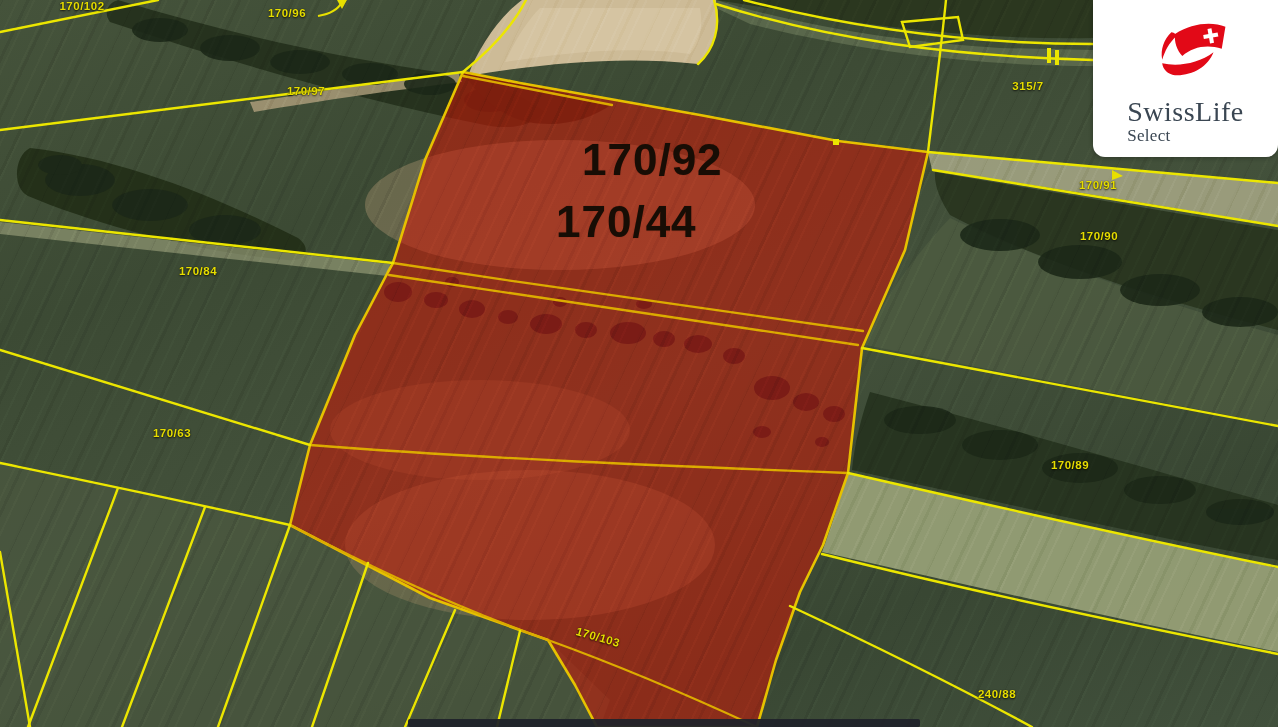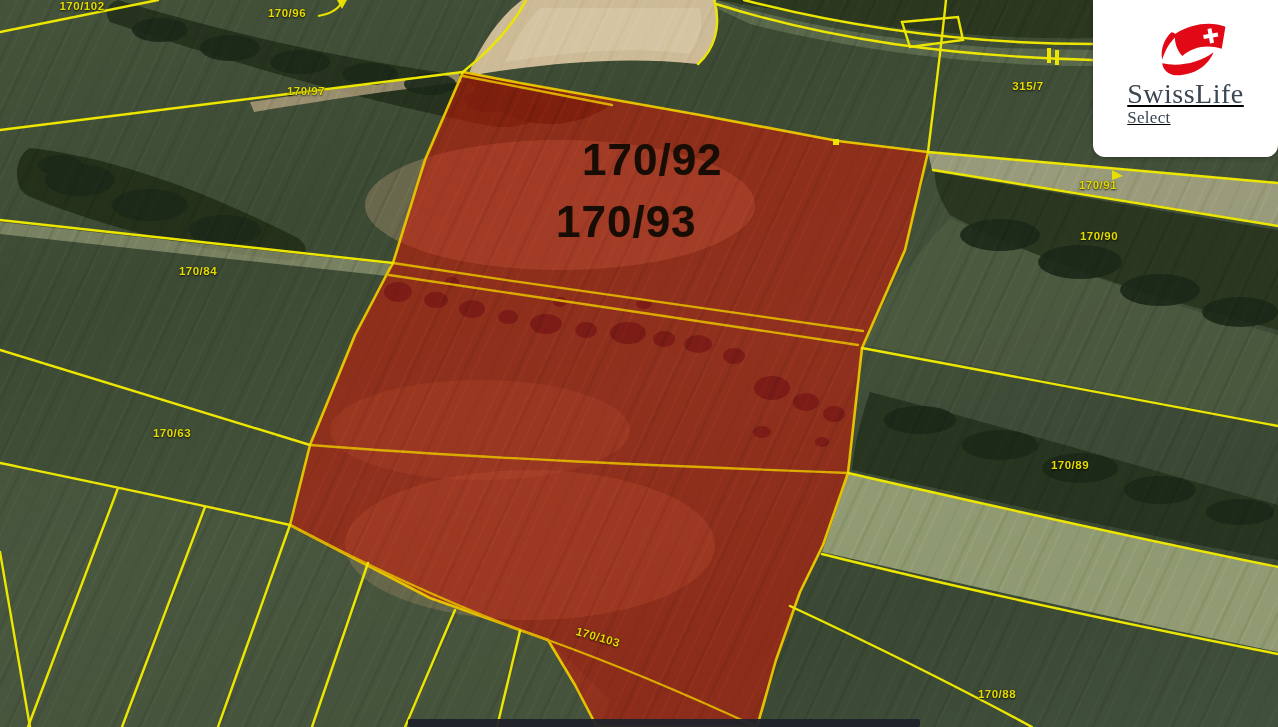"SwissLife" .logo-textwrap { margin-top: 2px -> 20px; text-decoration: underline -> none }
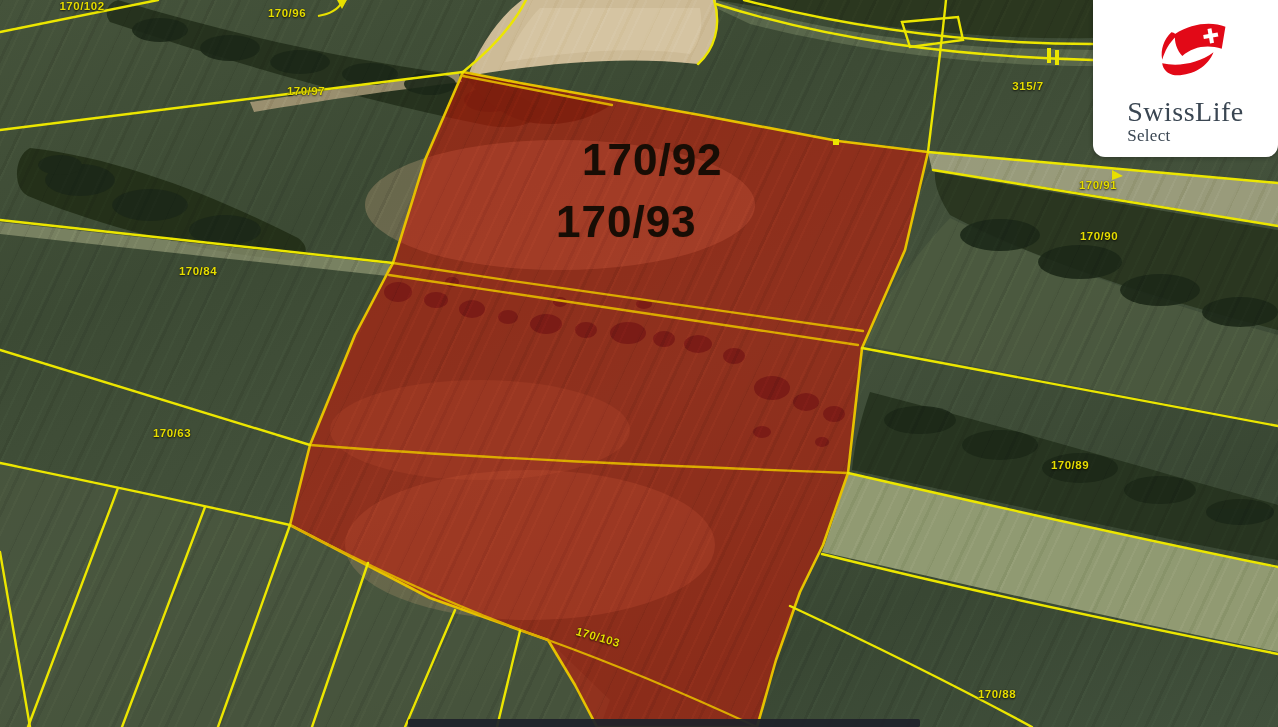"170/93" div.parcel-big { text: 170/93 -> 170/44 }
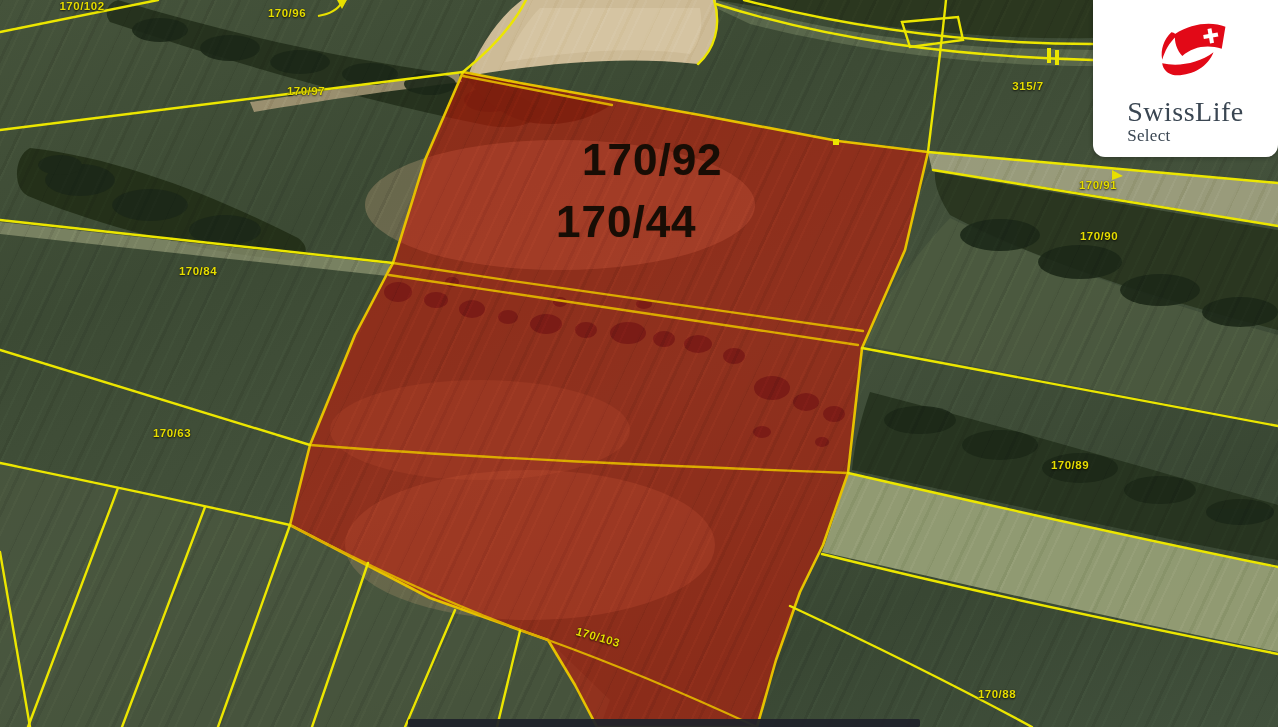"170/88" div.parcel-small { text: 170/88 -> 240/88 }
